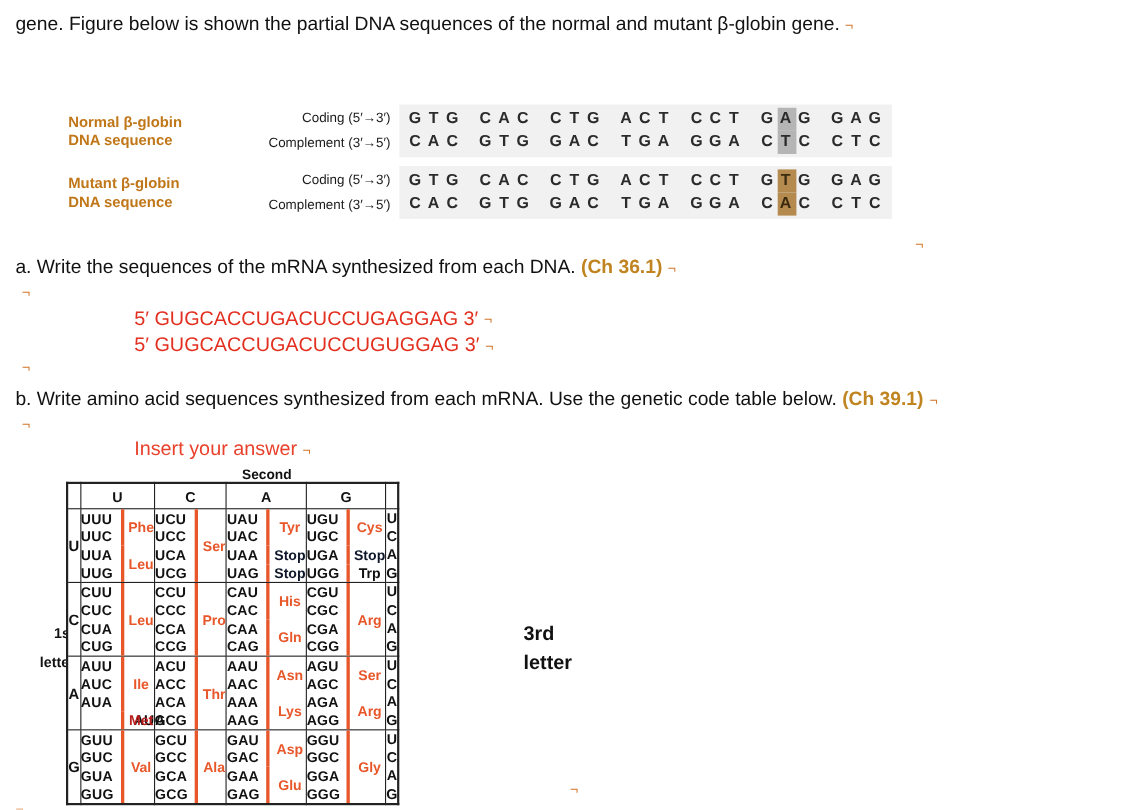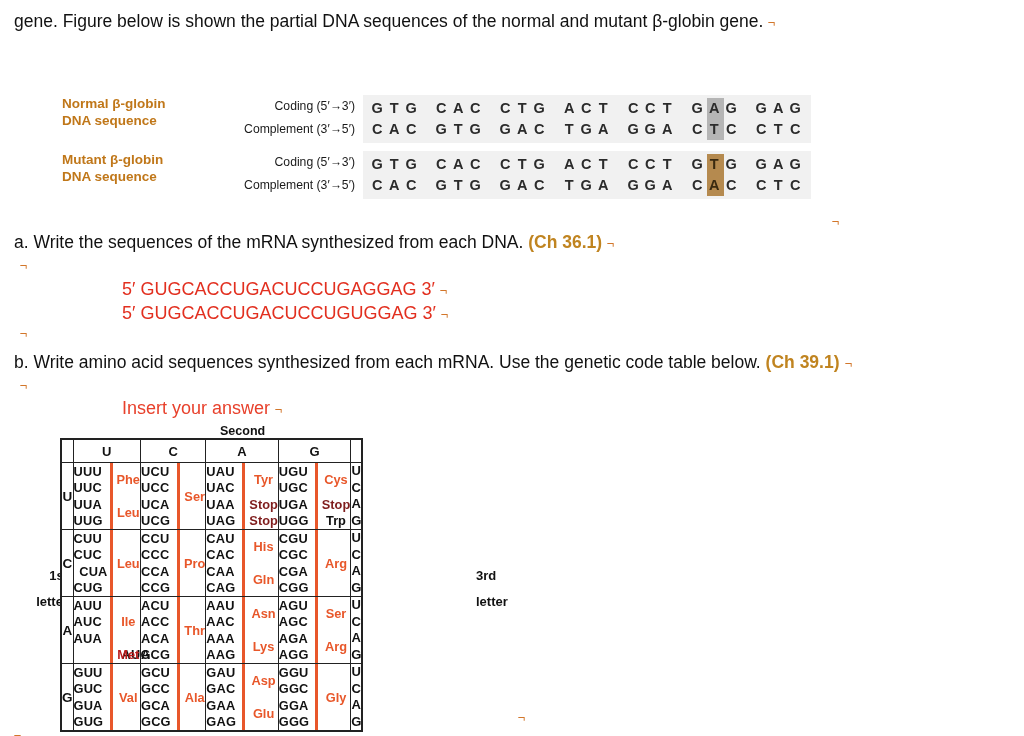"Normal β-globin" .dna-block { align-items: none -> center }
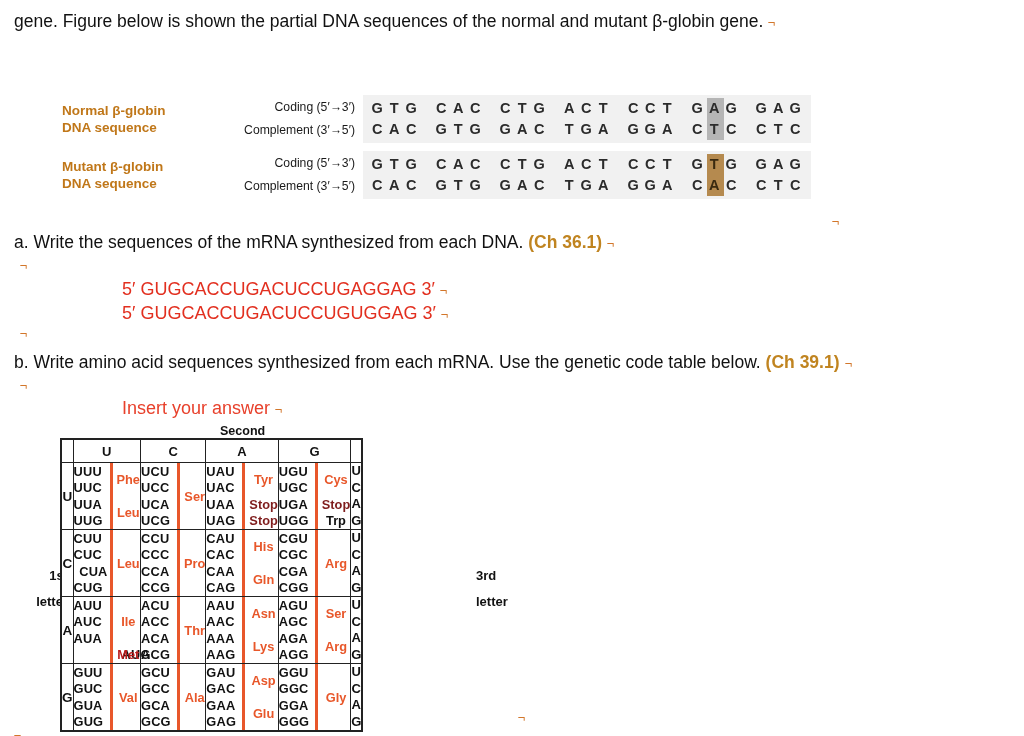"Stop" .aa.stop { color: #7f1d1d -> #0f172a }
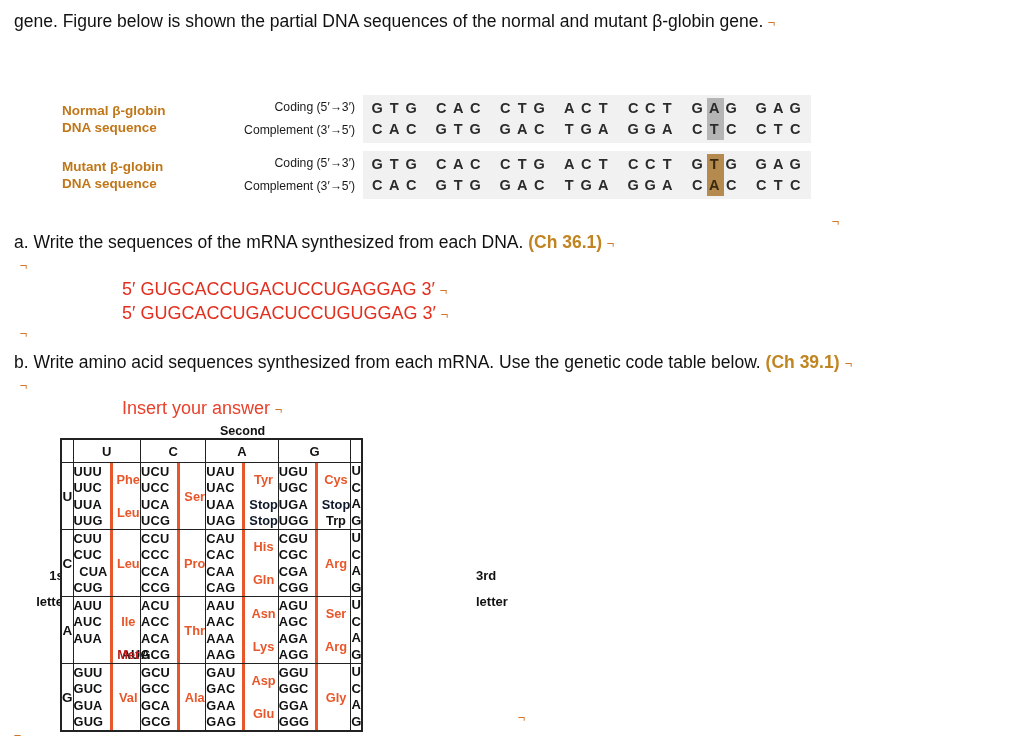"CUA" div.cod { text-align: right -> none }
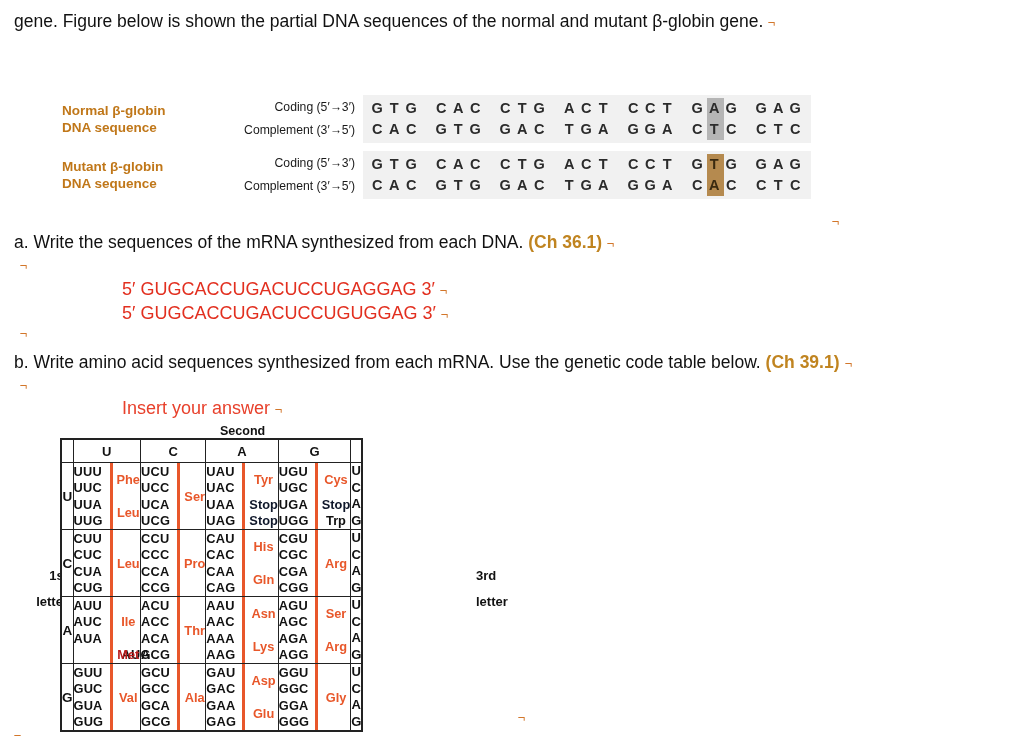"3rd" #third-letter-label { font-size: 13px -> 18px }
